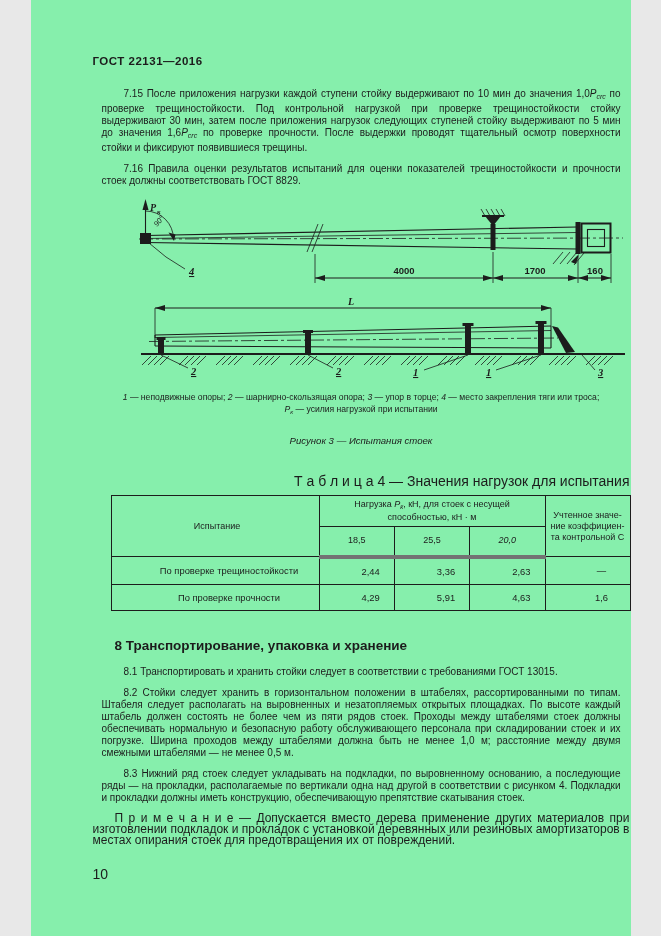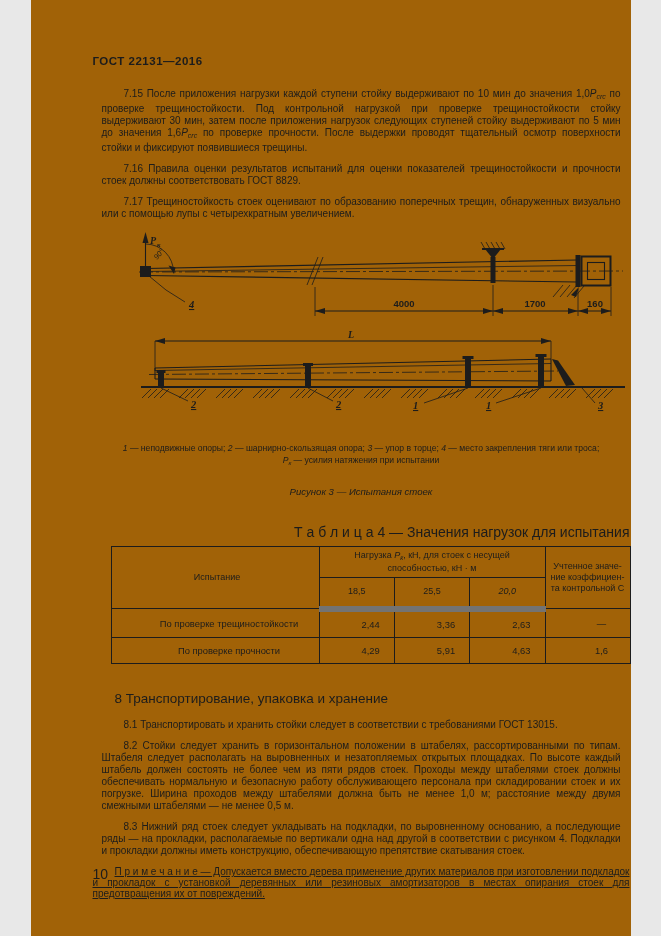"ГОСТ 22131—2016" .page { background: #a16207 -> #86efac }
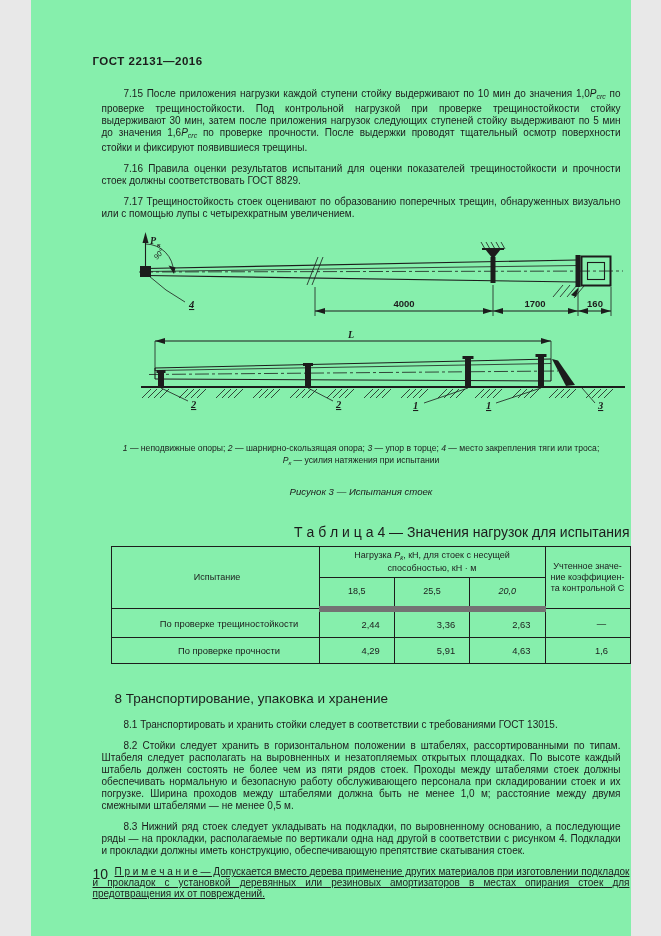"7.17 Трещиностойкость стоек оценивают по" p.body-p { html: <p>7.17 Трещиностойкость стоек оценивают по образованию поперечных трещин, обнаруженных визуально или с помощью лупы с четырехкратным увеличением.</p> -> none }
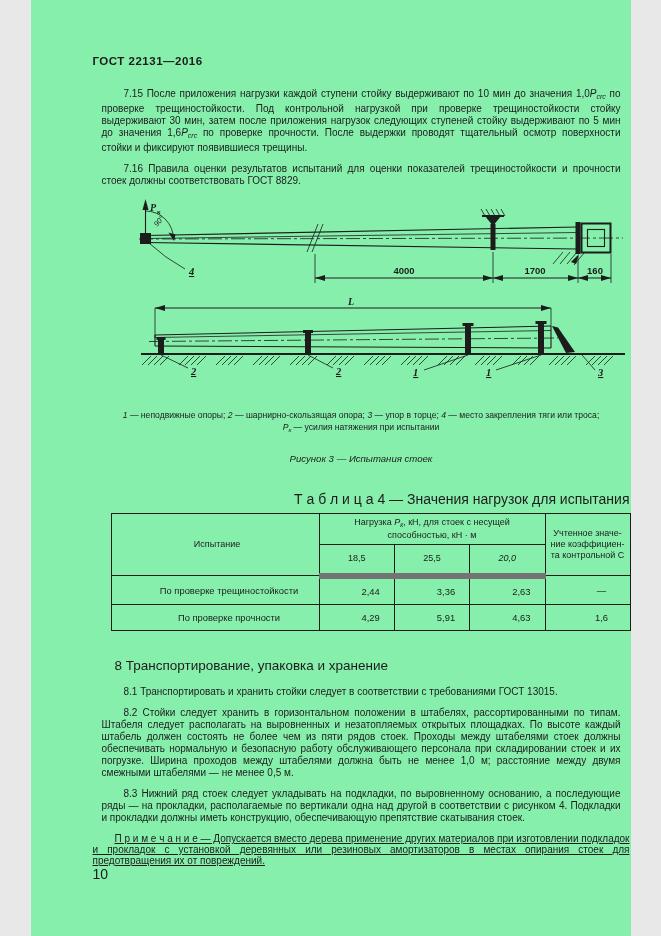"1 — неподвижные опоры; 2" .legend { margin-top: 25px -> 7px }
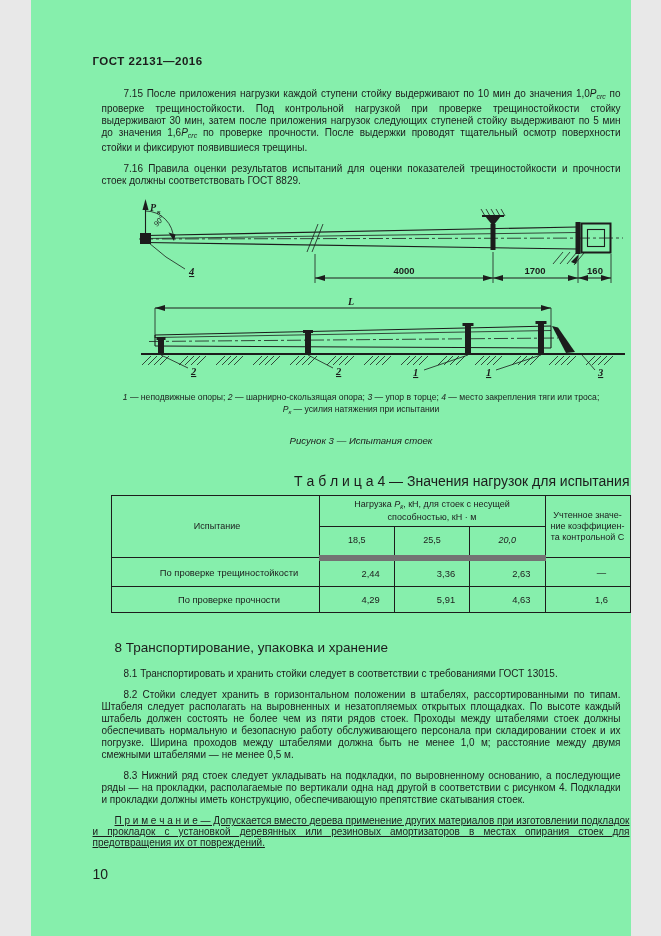"— усилия натяжения при испытании" span.seg-n { text: натяжения -> нагрузкой }
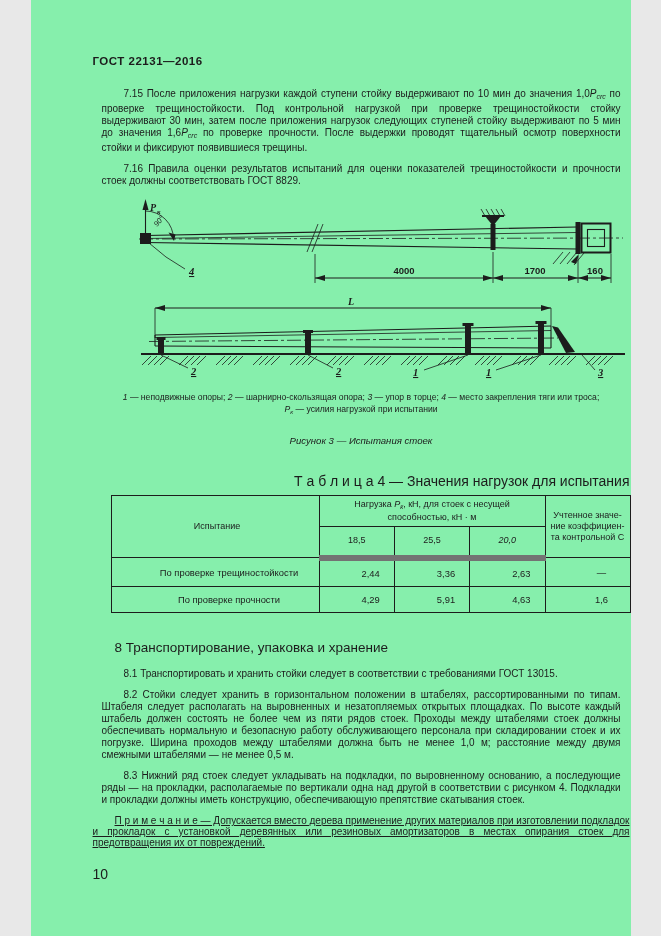"18,5" table.loads tr.hdr2 td { border-bottom: 6px solid #737373 -> 4px solid #737373 }
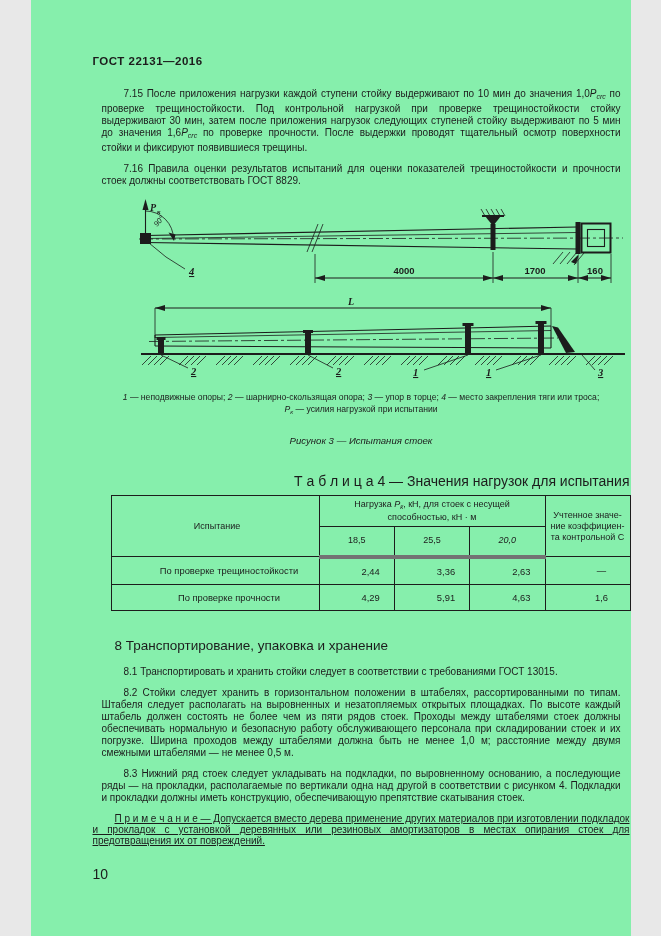"8 Транспортирование, упаковка и хранение" .sec-title { font-weight: normal -> bold }
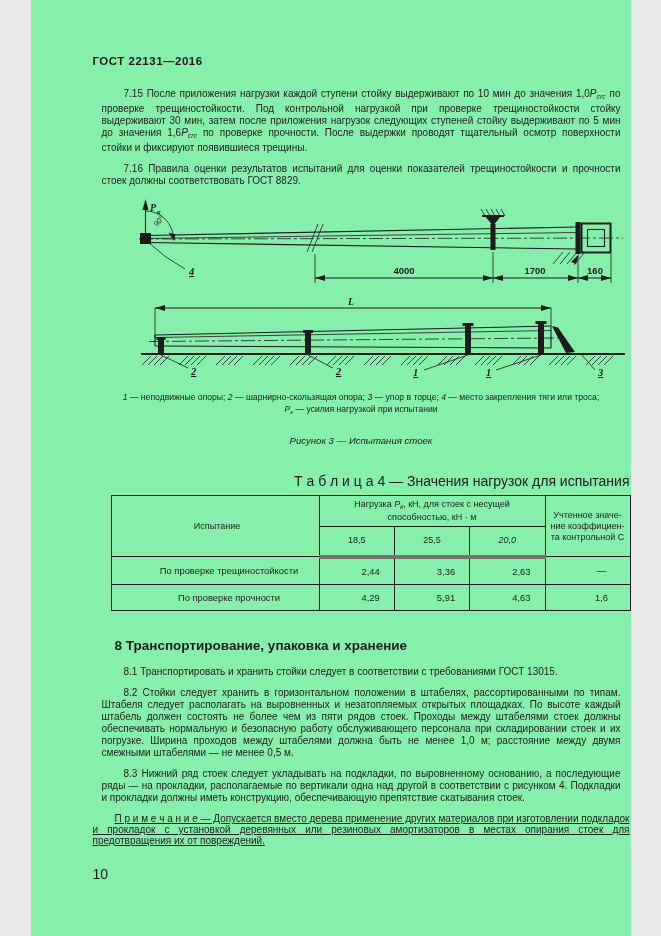"П р и м е" .note { font-size: 10px -> 12px; text-decoration: underline -> none }
